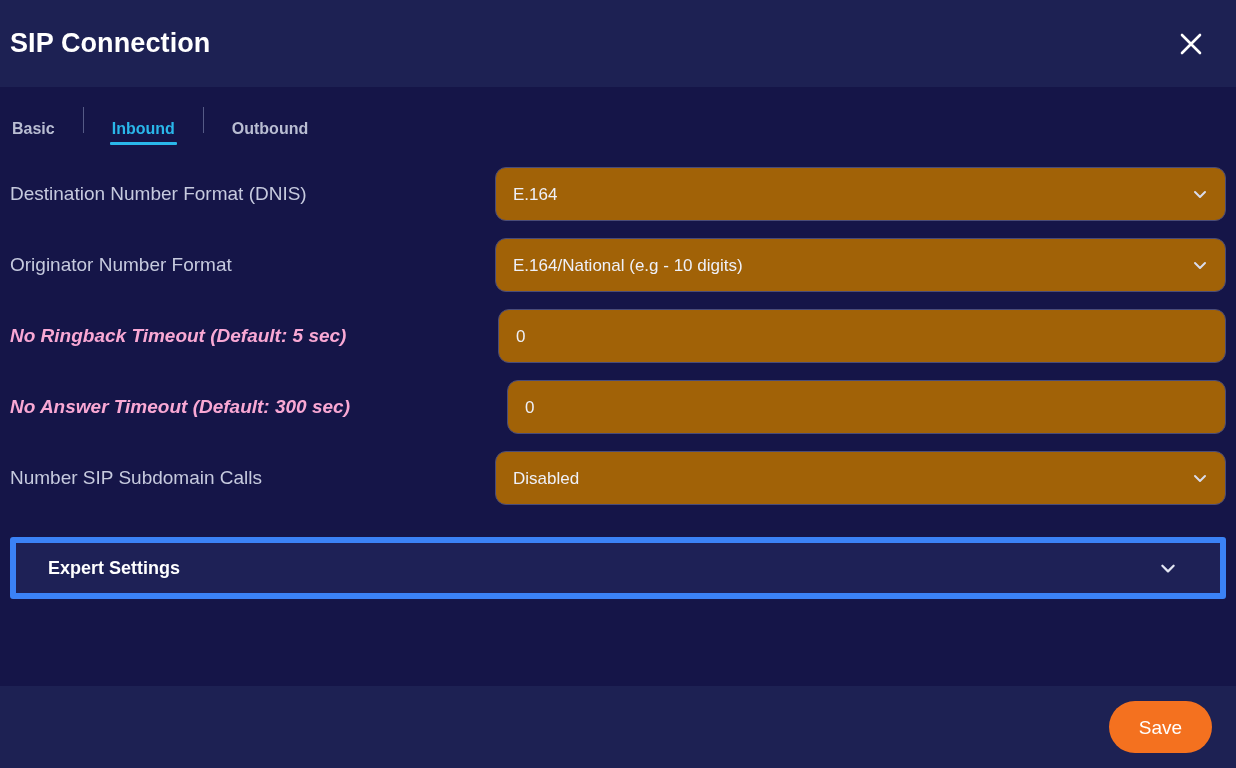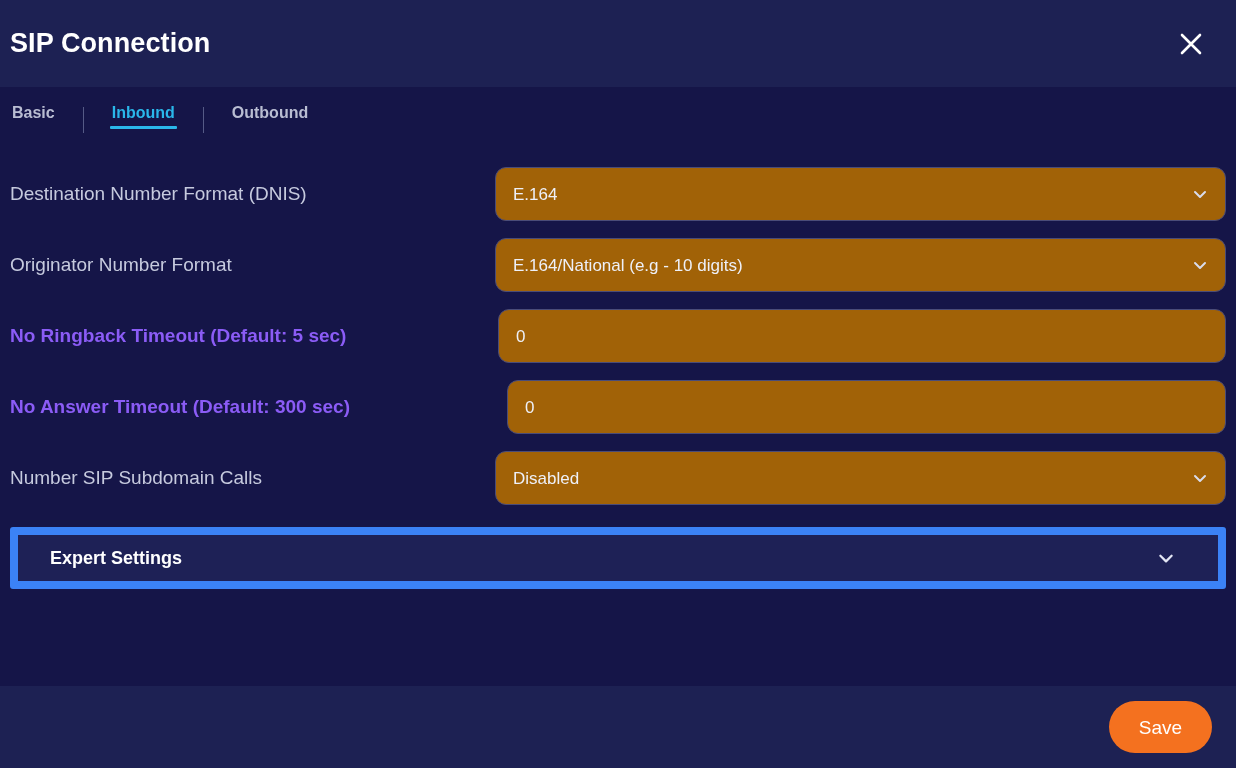"Basic" .tabs { align-items: flex-start -> flex-end }
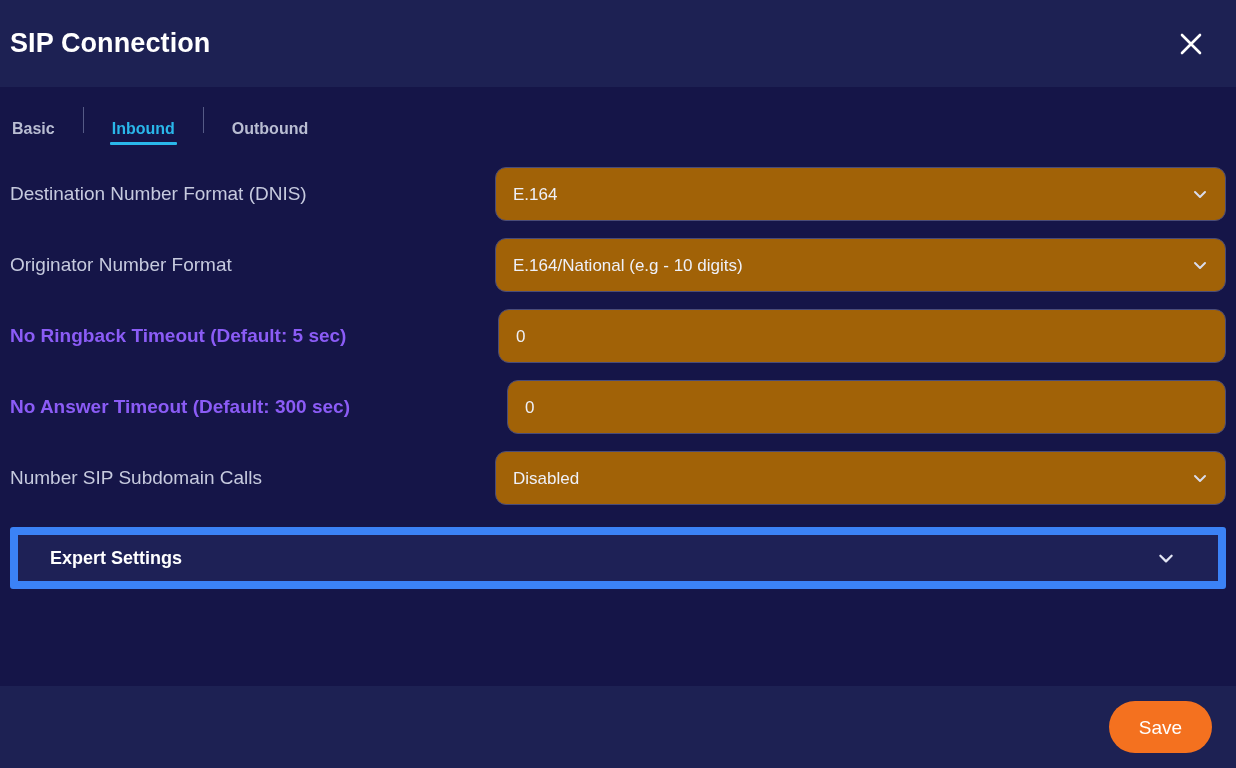"No Ringback Timeout (Default: 5" .row-label.strong { color: #8b5cf6 -> #f9a8d4; font-style: none -> italic }
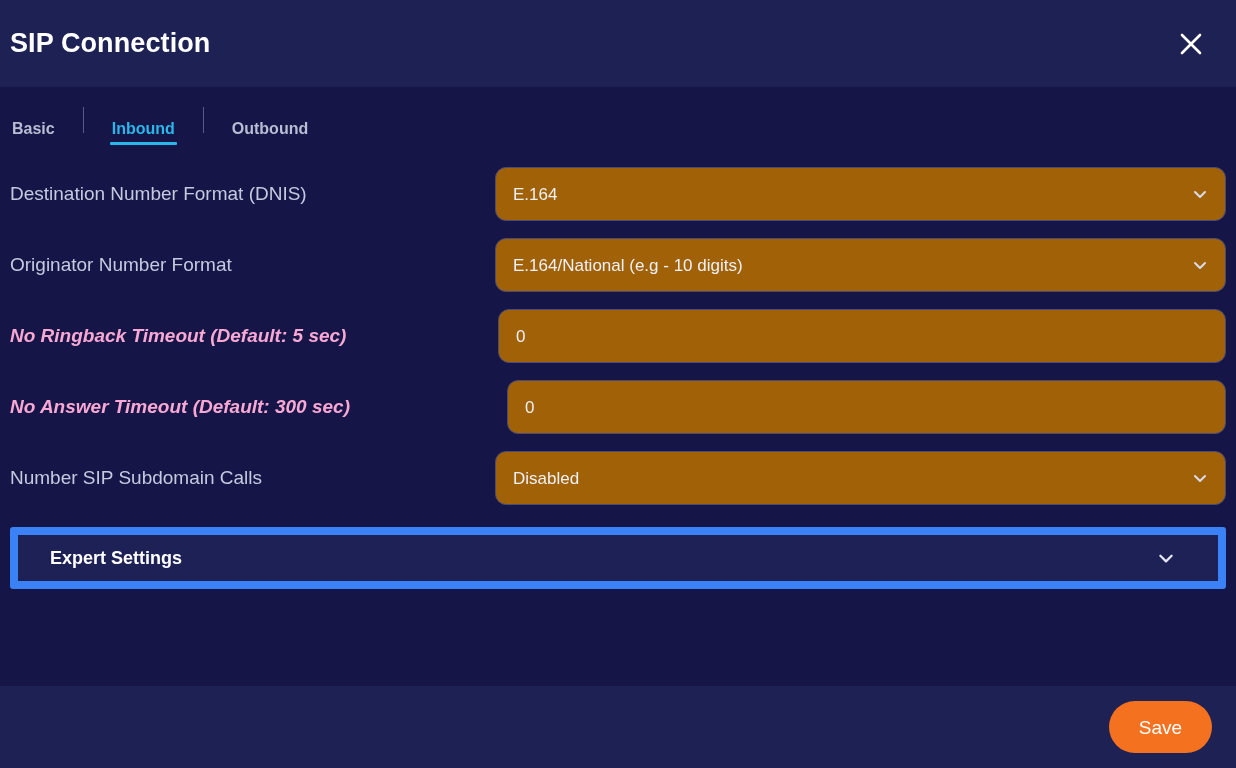"Expert Settings" .expert { border: 8px solid #3b82f6 -> 6px solid #3b82f6; margin-top: 14px -> 24px }
